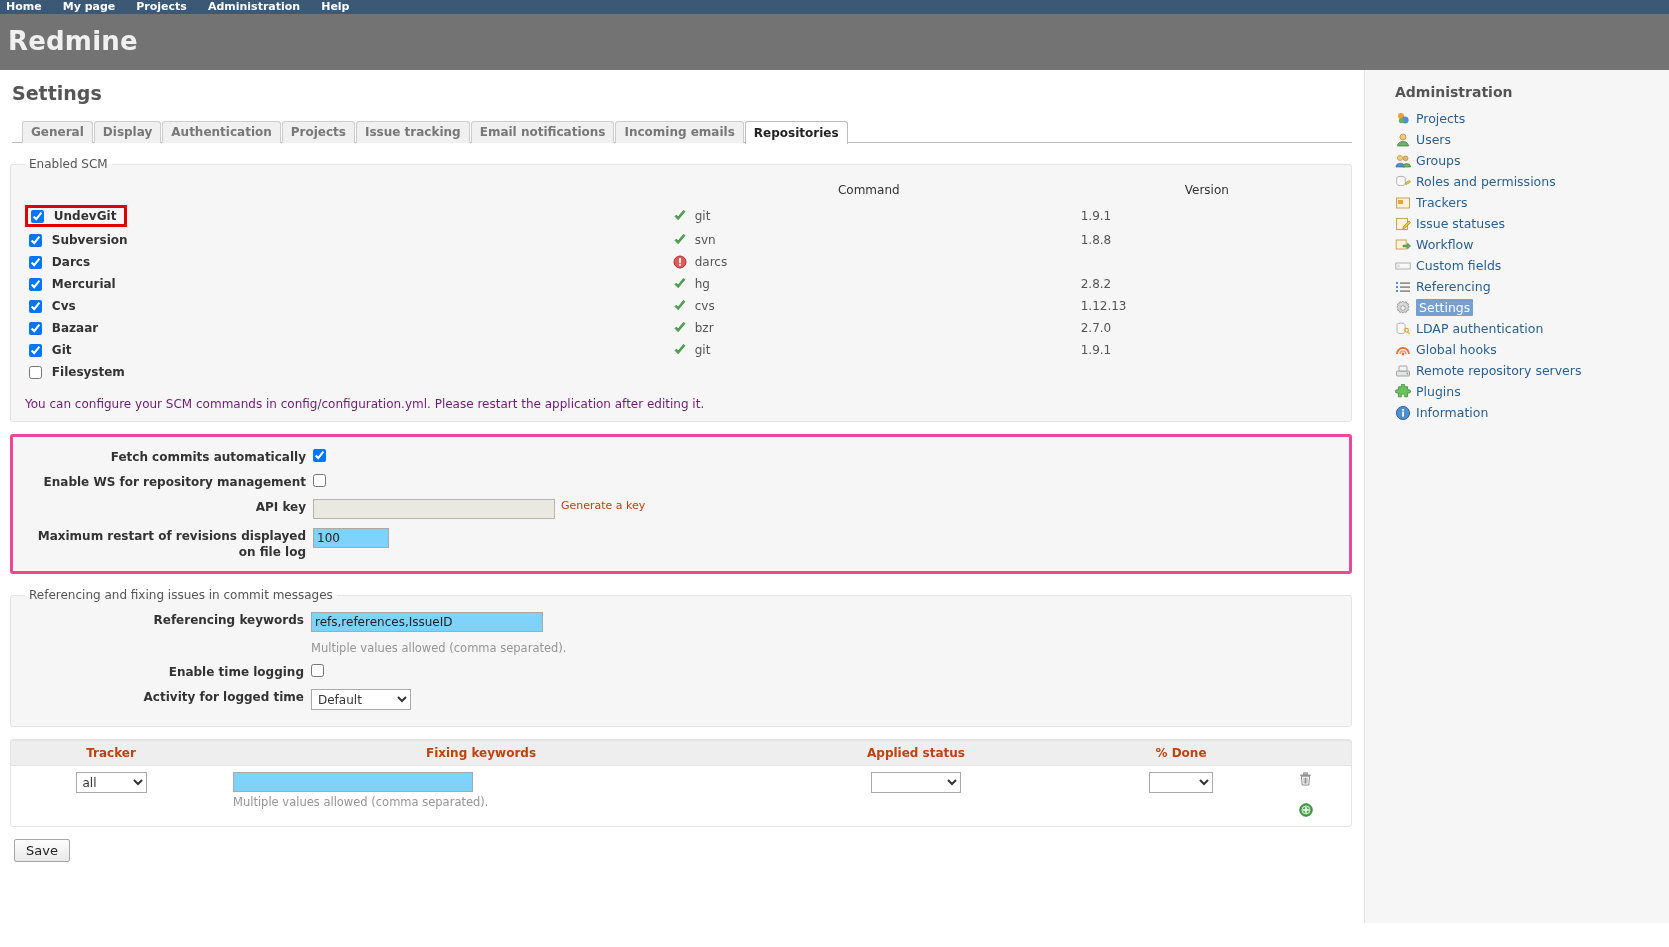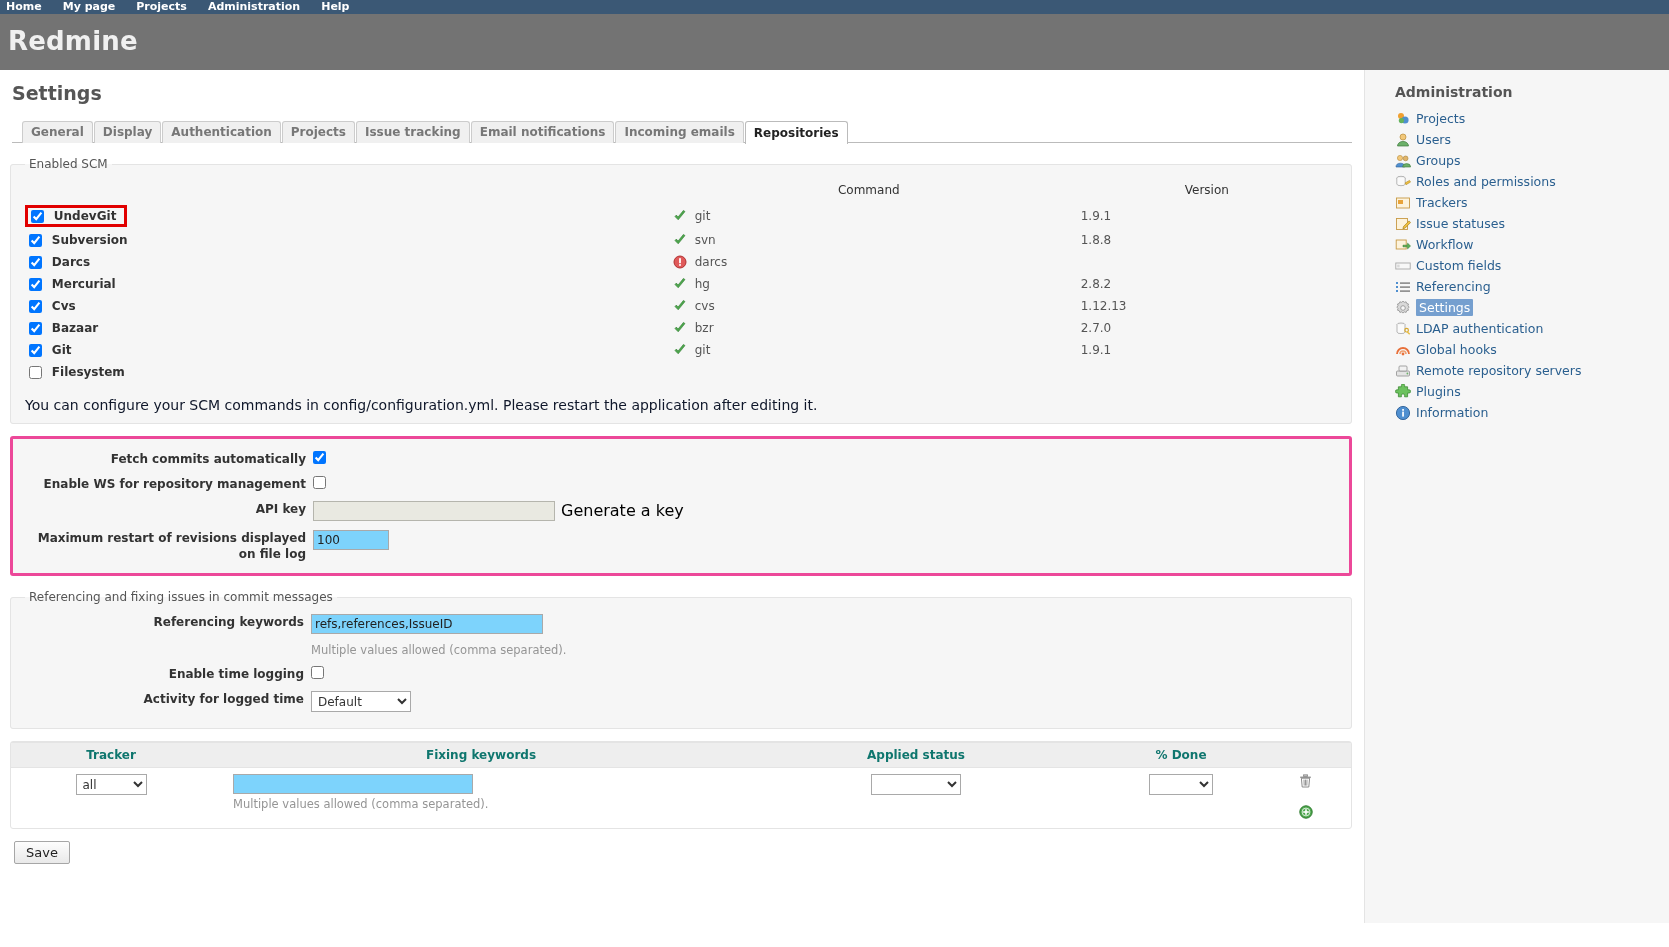"You can configure your SCM" .note { color: #0f172a -> #701a75; font-size: 14px -> 12px }
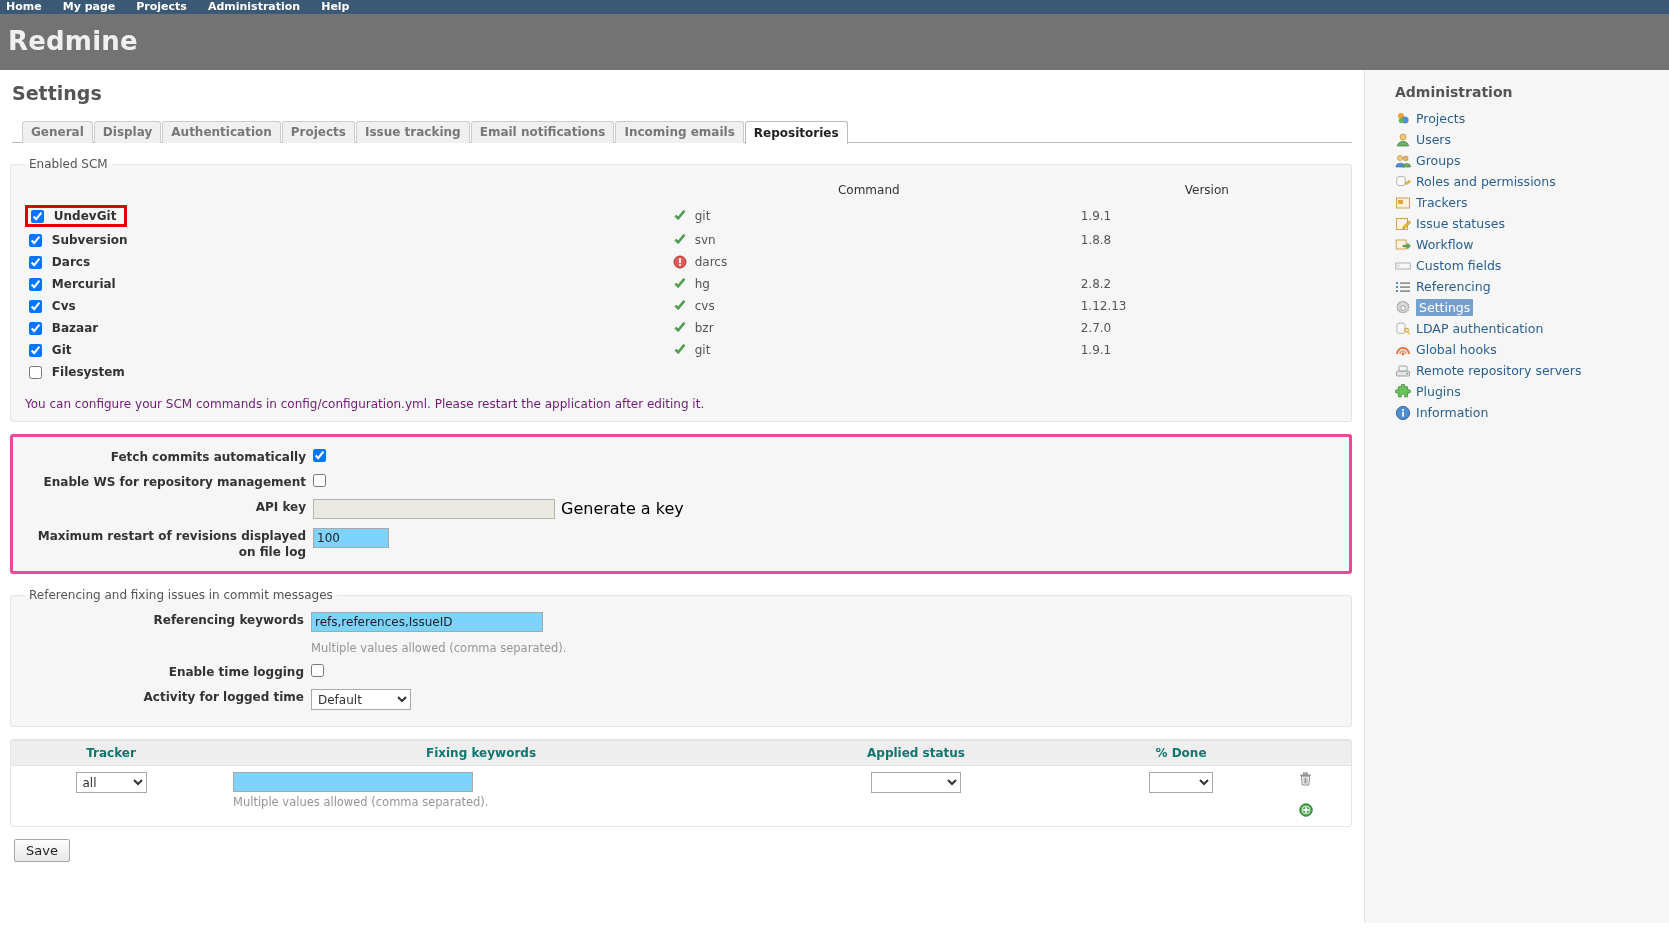"Generate a key" a.link { color: #000000 -> #c2410c; font-size: 16px -> 11px }
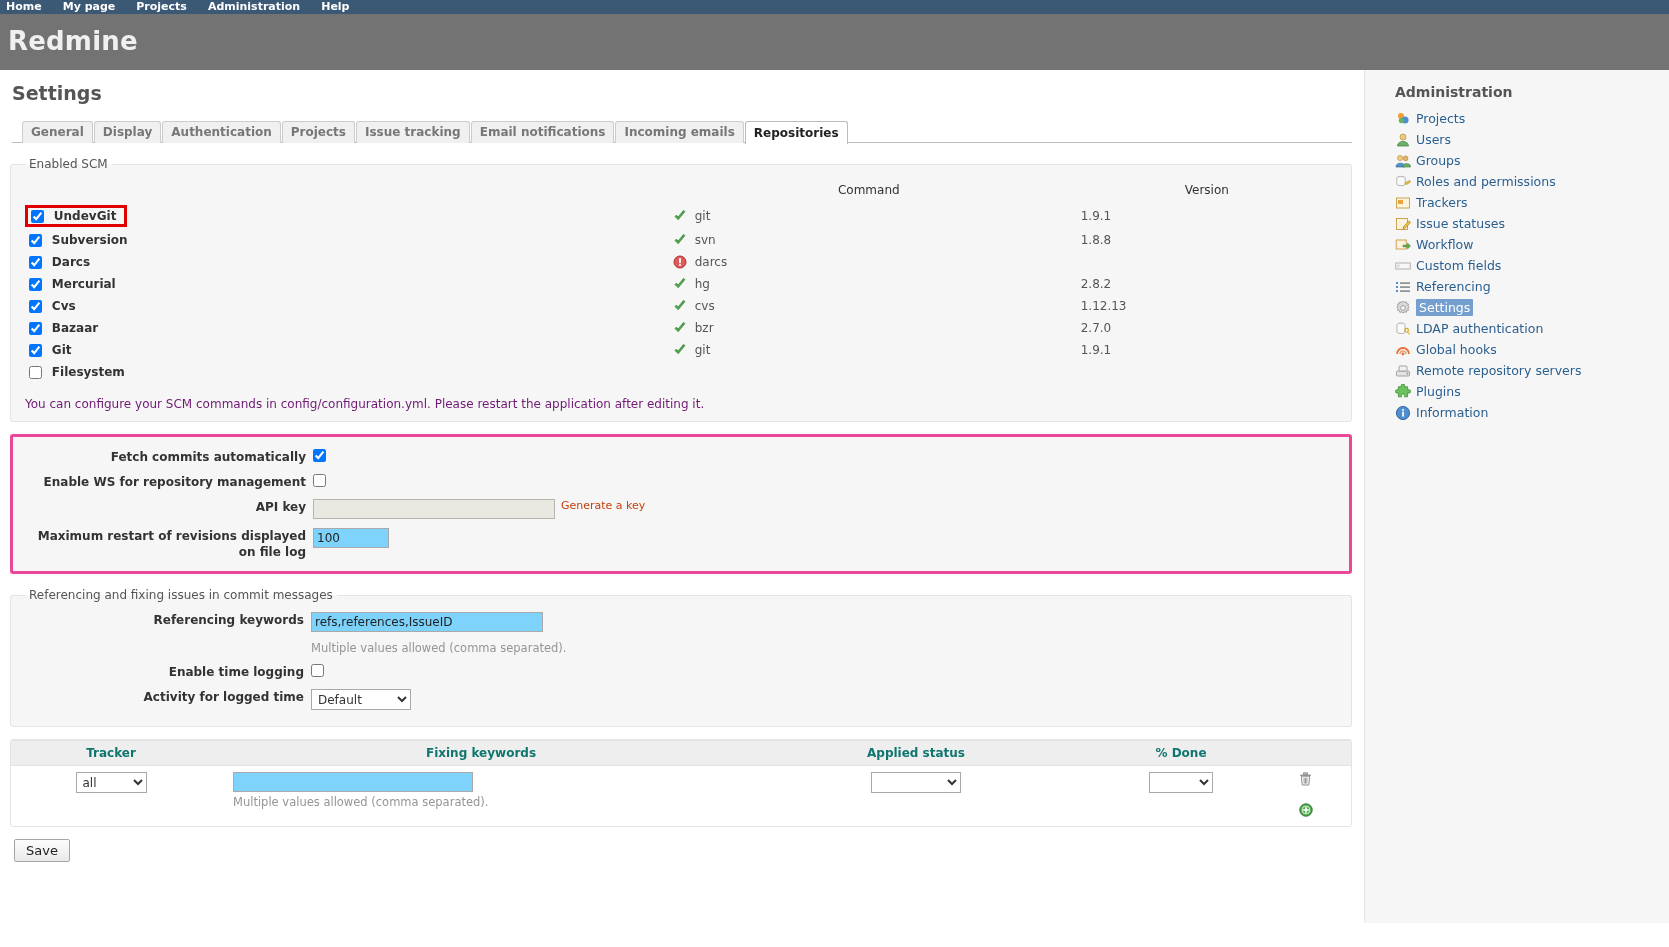"Tracker" table.kwtable thead th { color: #0f766e -> #c2410c }
